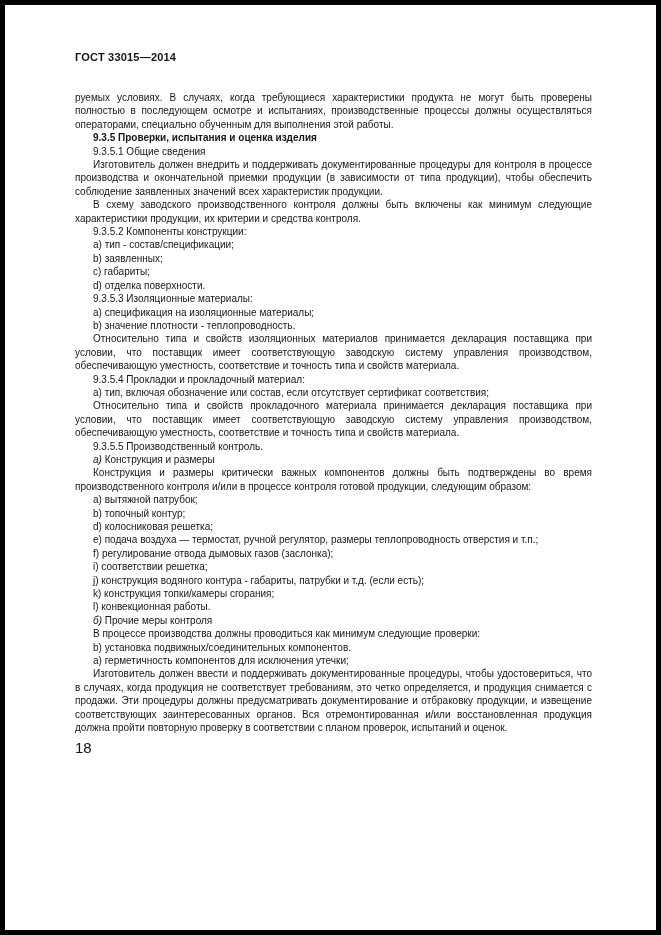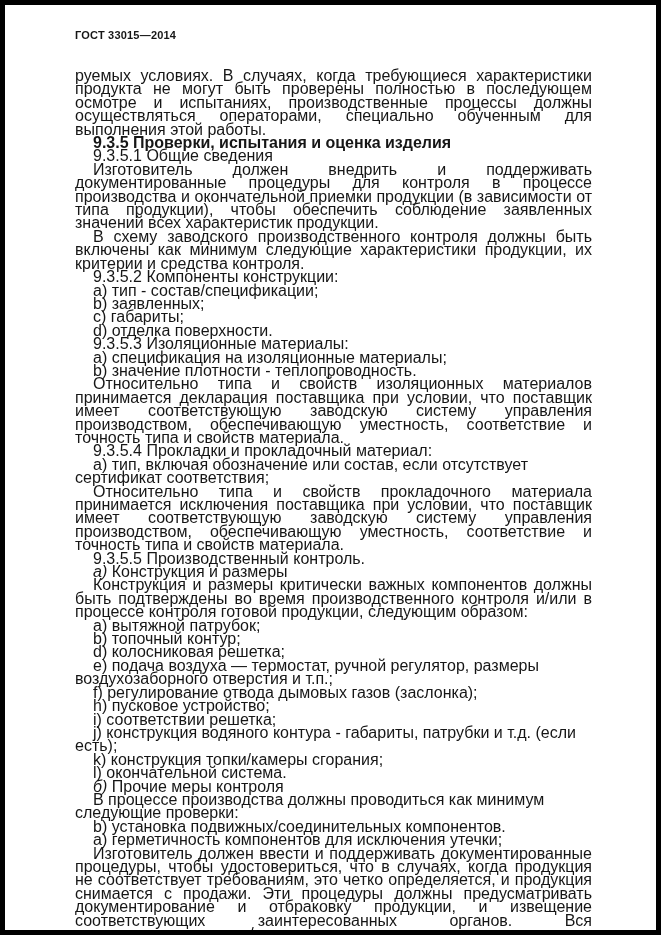"ГОСТ 33015—2014" .page { padding: 24px 64px 0 70px -> 46px 64px 0 70px }
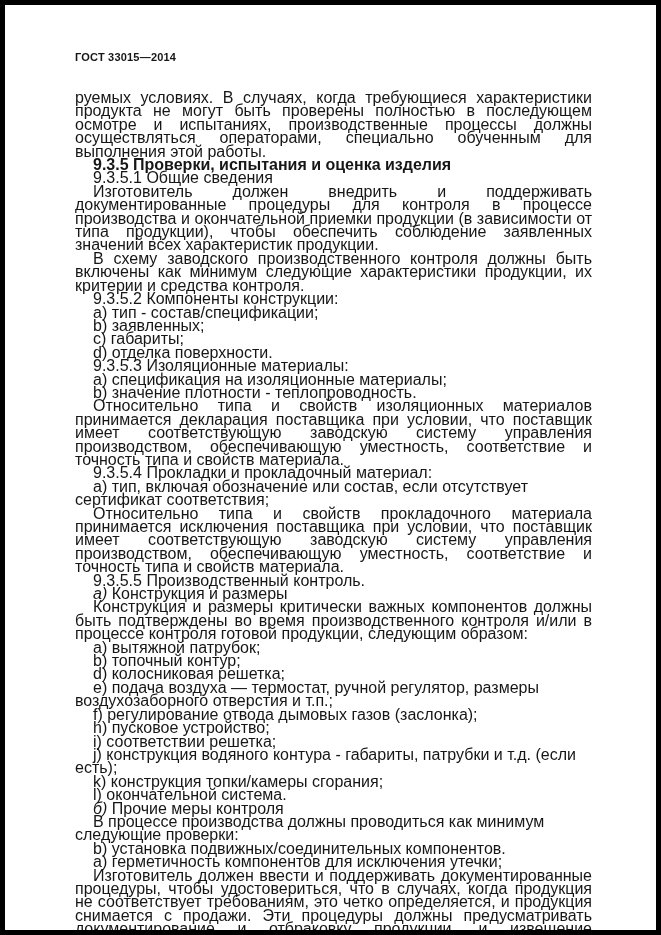"руемых условиях. В случаях, когда" .content p { font-size: 16px -> 10px }
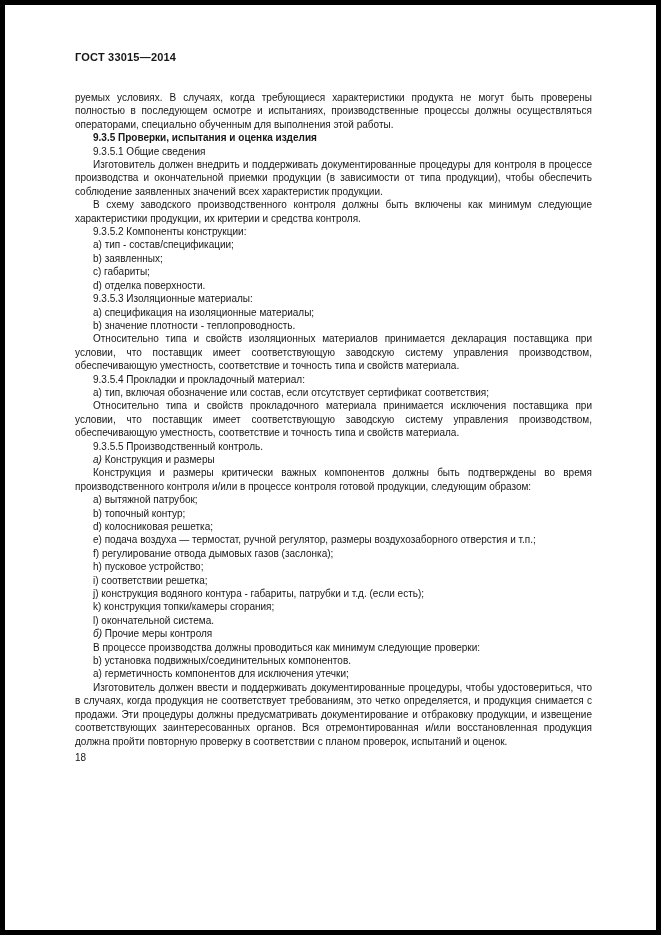"Относительно типа и свойств" p.p { text: исключения -> декларация }
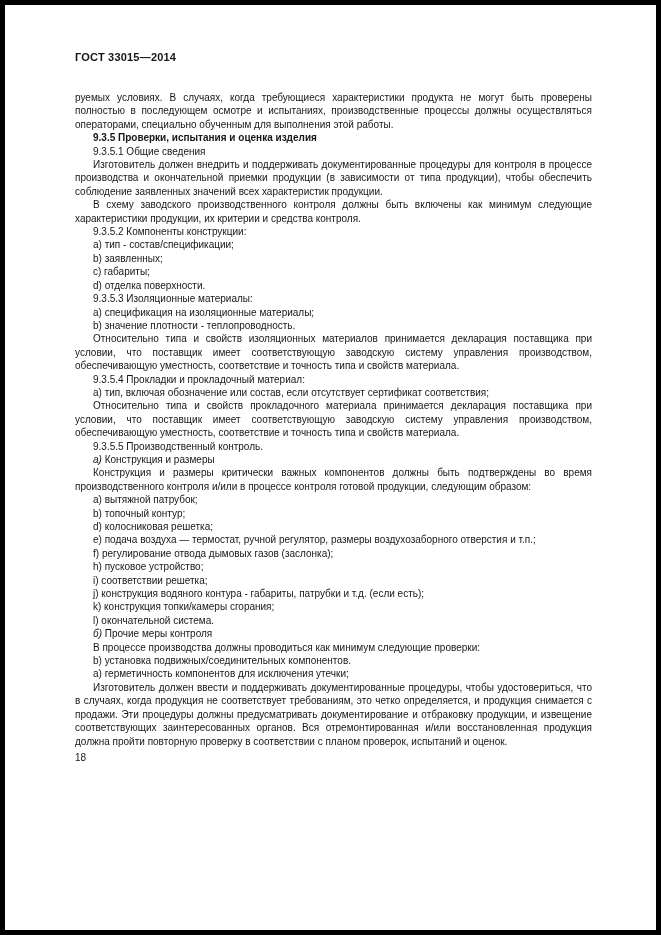"e) подача воздуха — термостат," p.li { text: воздухозаборного -> теплопроводность }
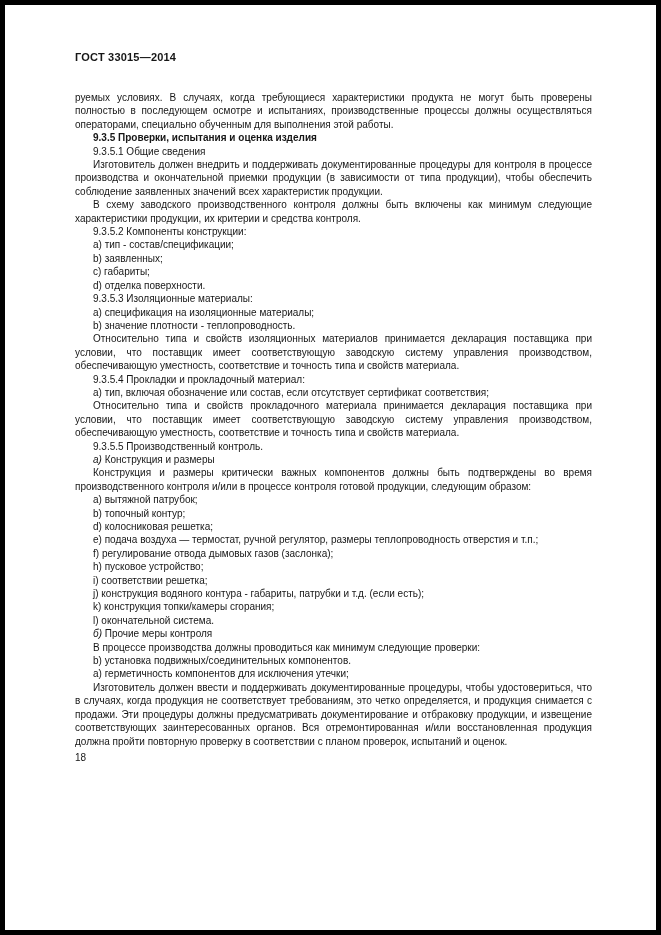"h) пусковое устройство;" p.li { html: <p>h) пусковое устройство;</p> -> none }
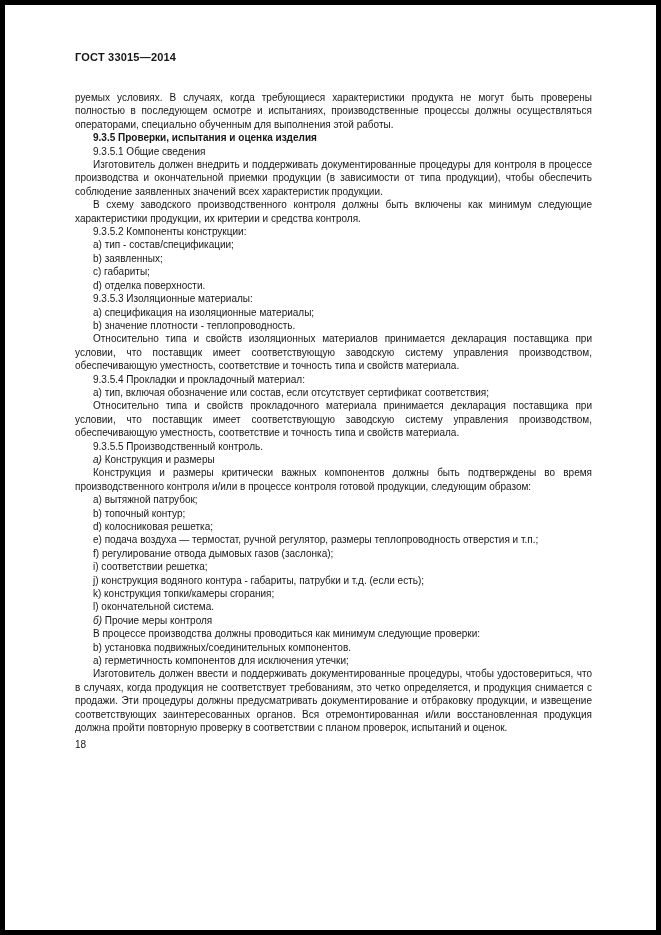"l) окончательной система." p.li { text: окончательной система -> конвекционная работы }
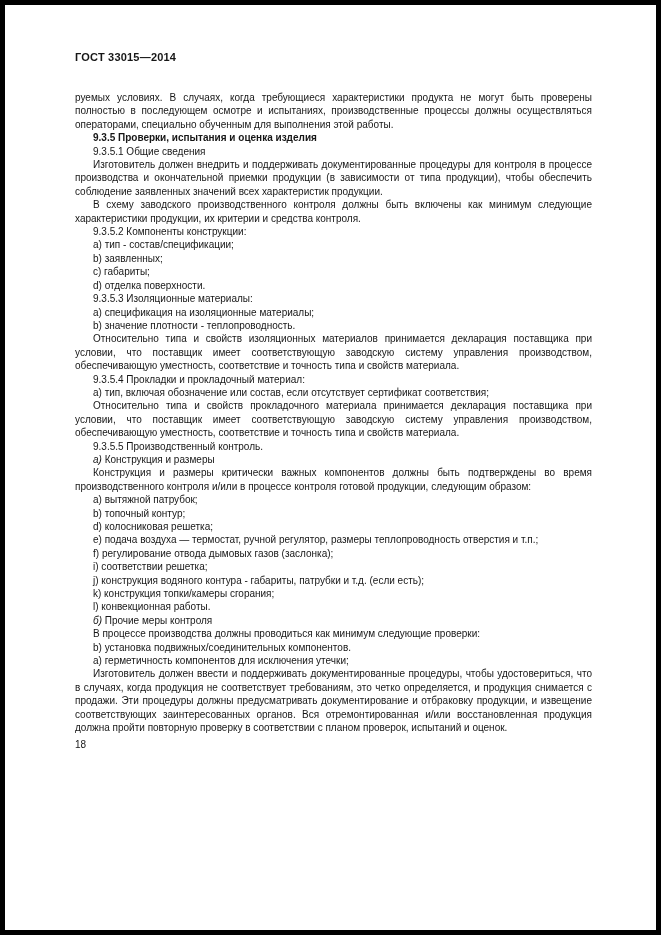"18" .page-number { font-size: 10px -> 15px }
